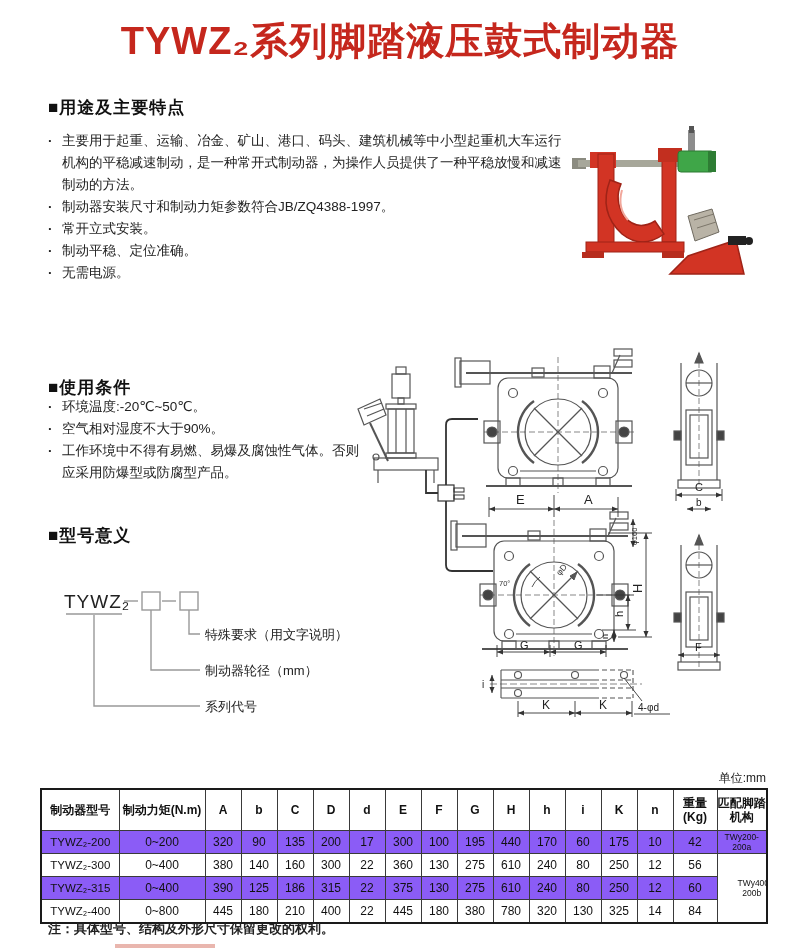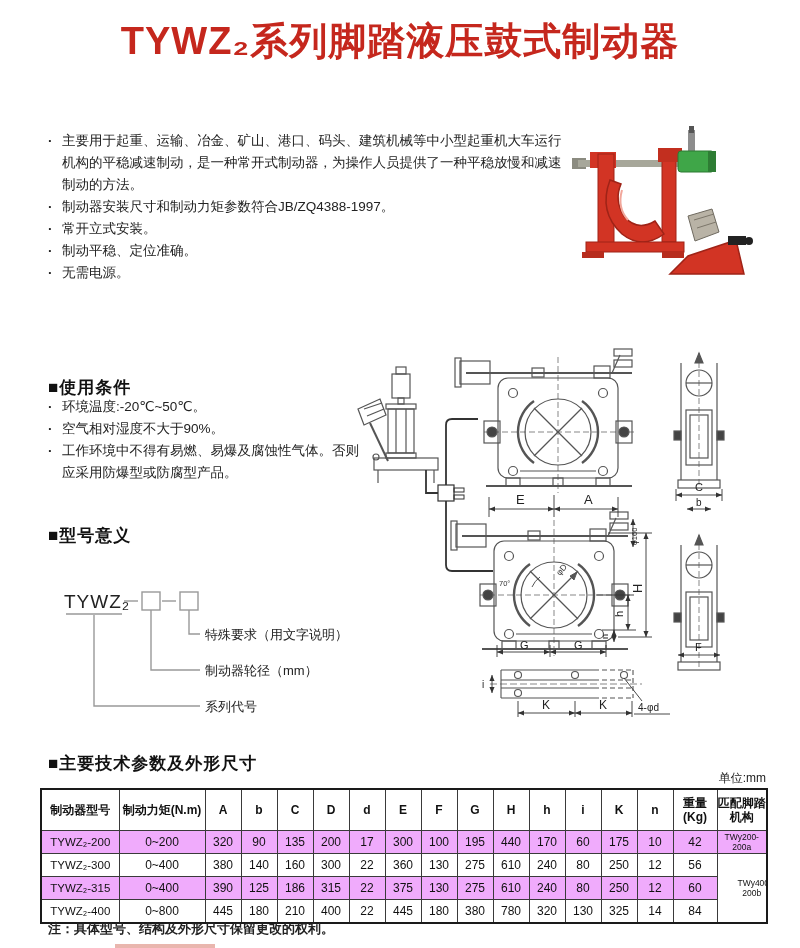"■用途及主要特点" div.sec-heading { html: none -> <div>■用途及主要特点</div> }
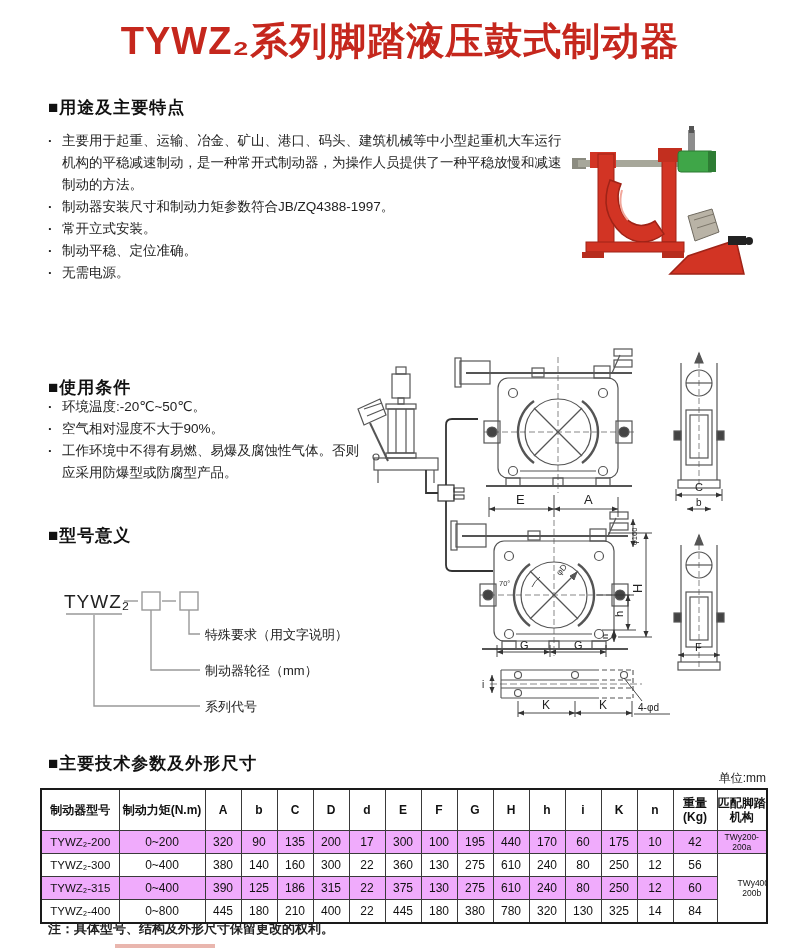"■主要技术参数及外形尺寸" div.sec-heading { html: <div>■主要技术参数及外形尺寸</div> -> none }
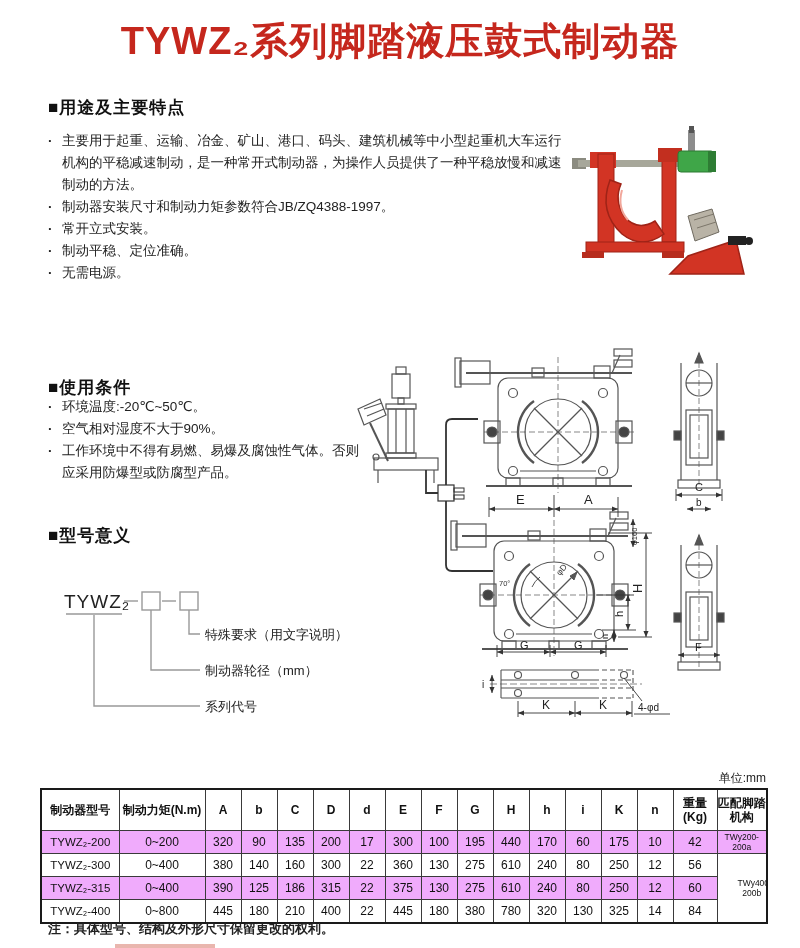"TYWZ₂-200" .spec-table tr.shade td { background: #f0abfc -> #8b5cf6 }
